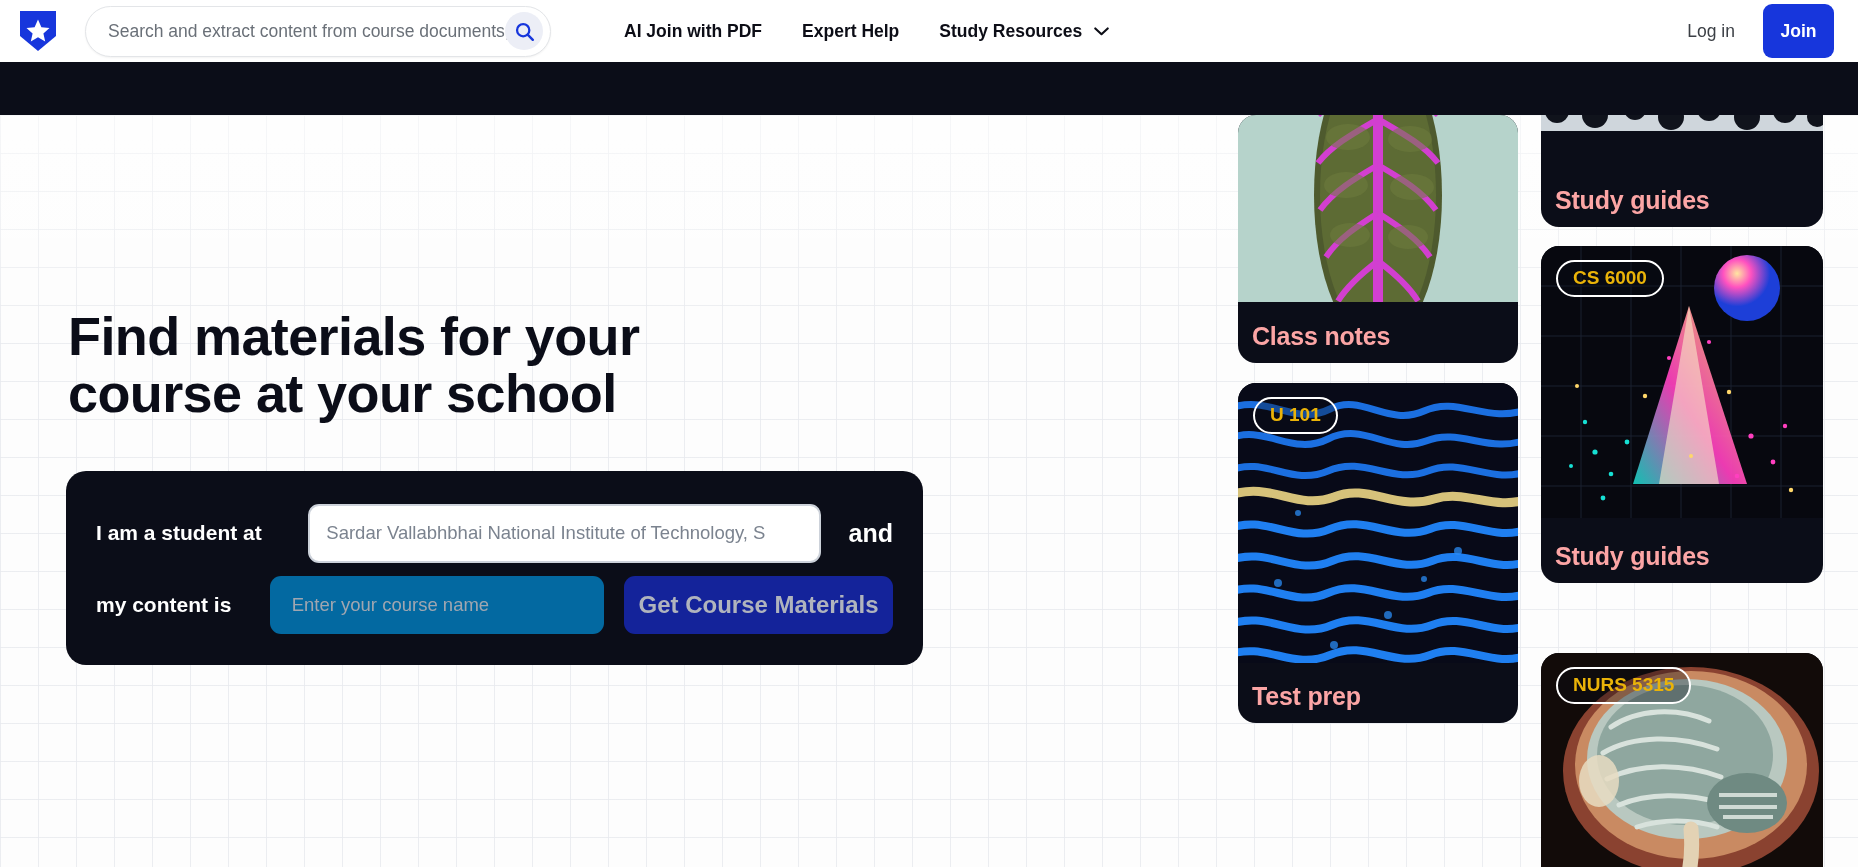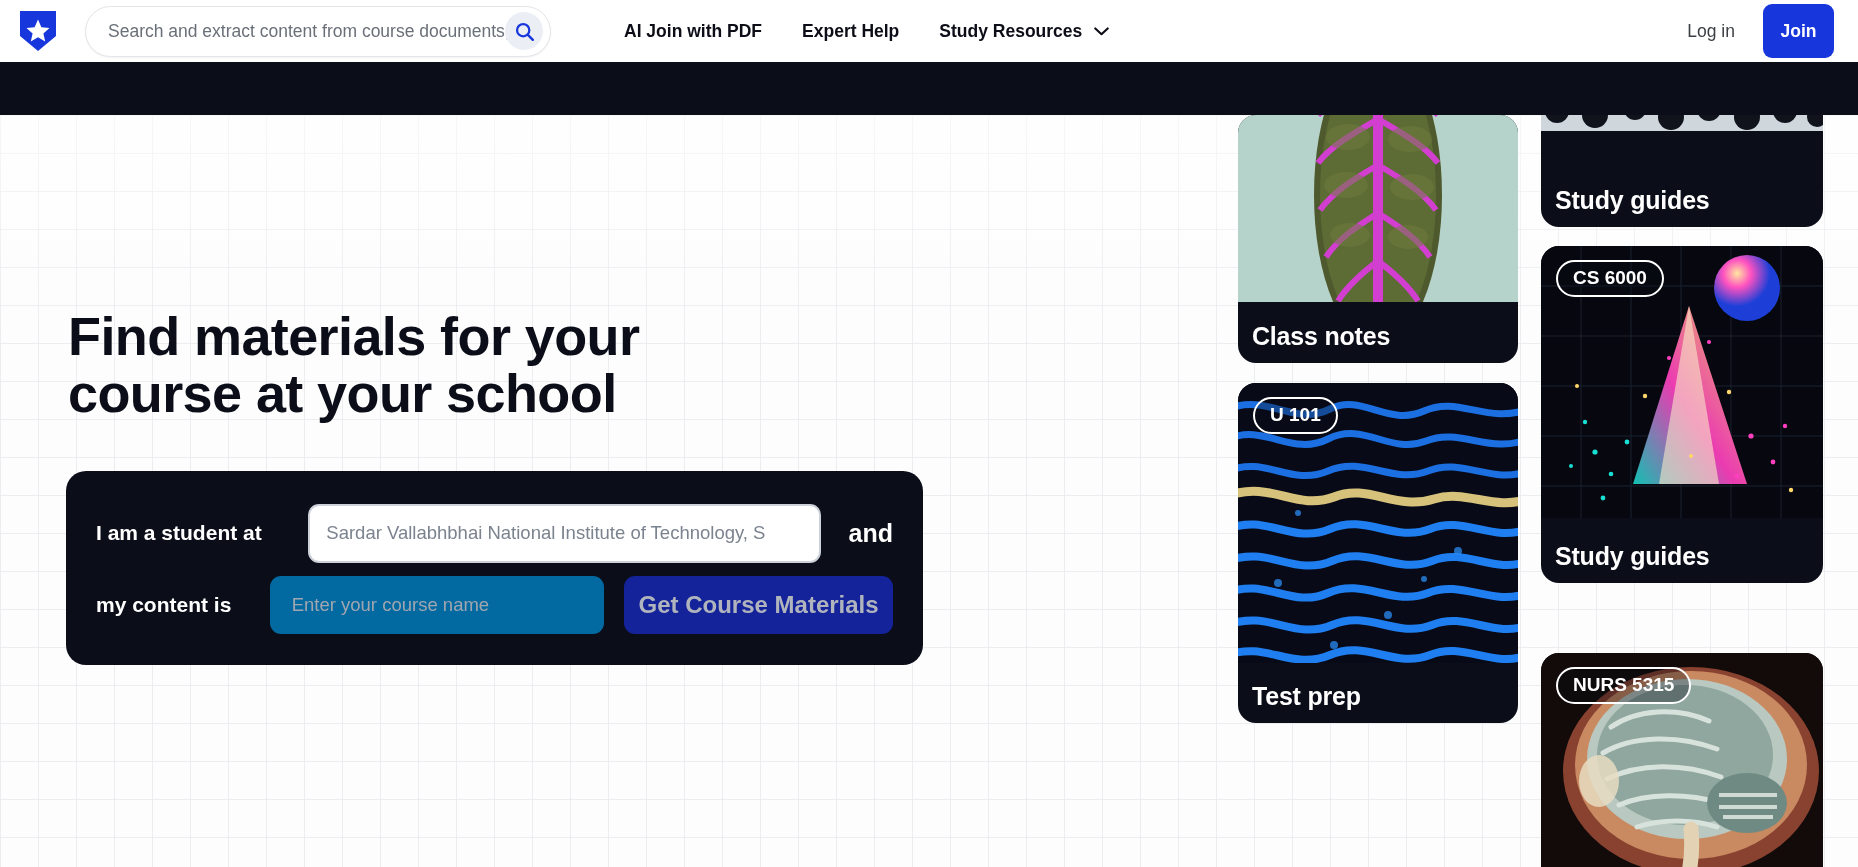"Study guides" .card-title { color: #ffffff -> #fca5a5 }
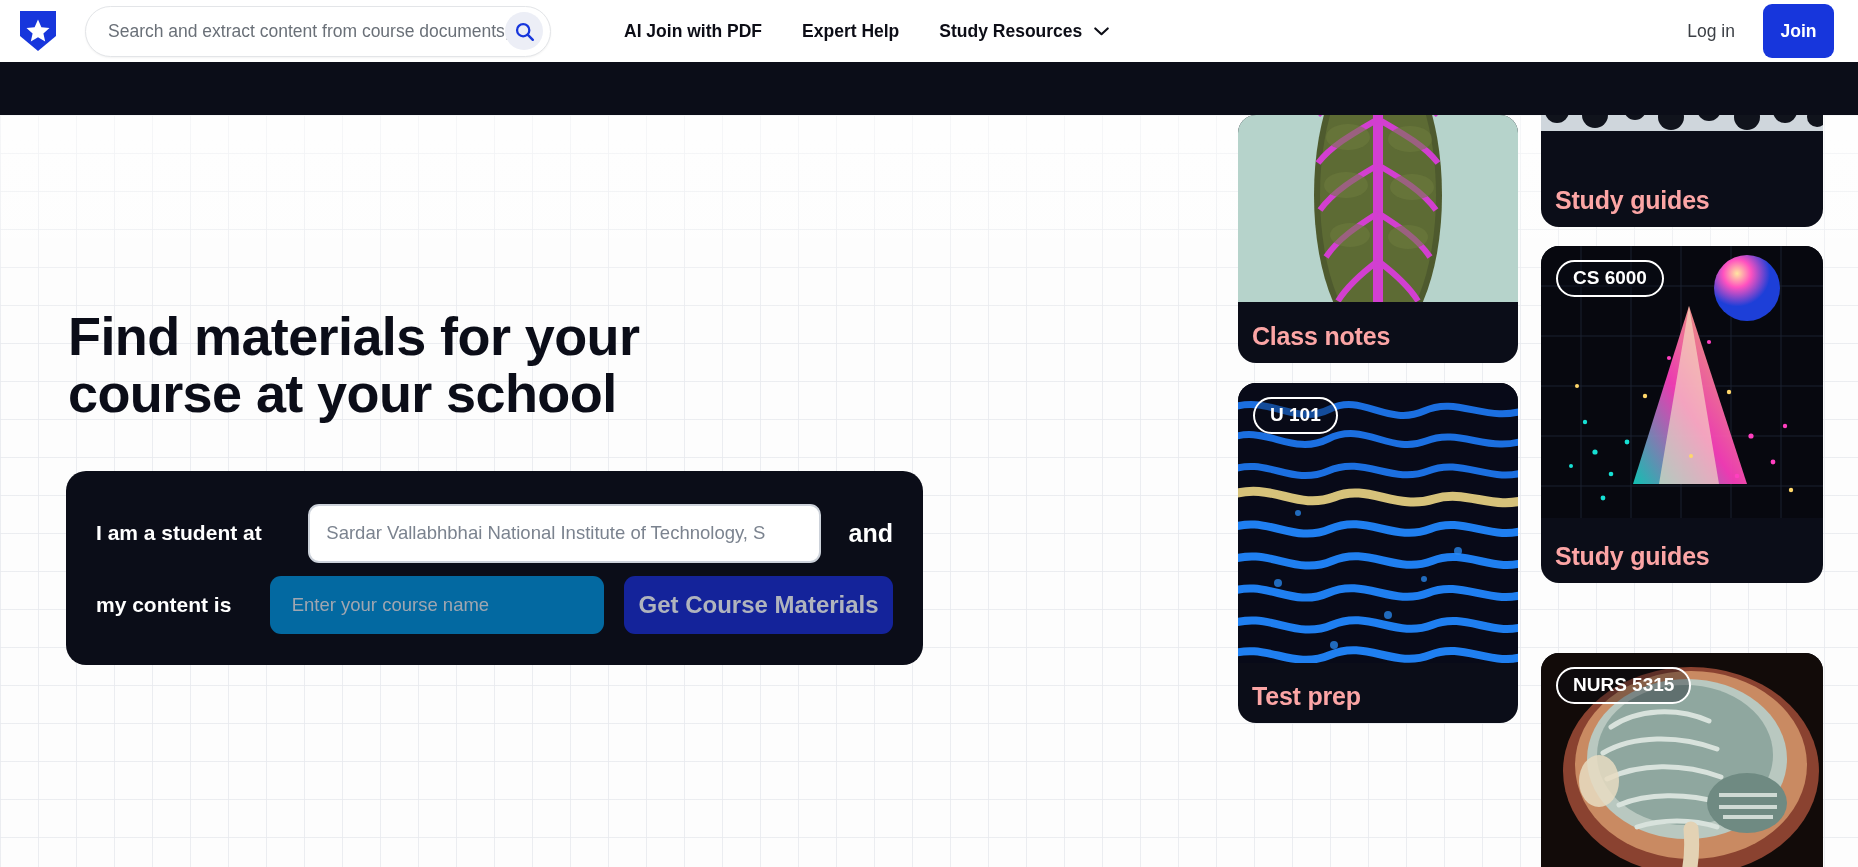"CS 6000" .card-badge { color: #ffffff -> #eab308 }
